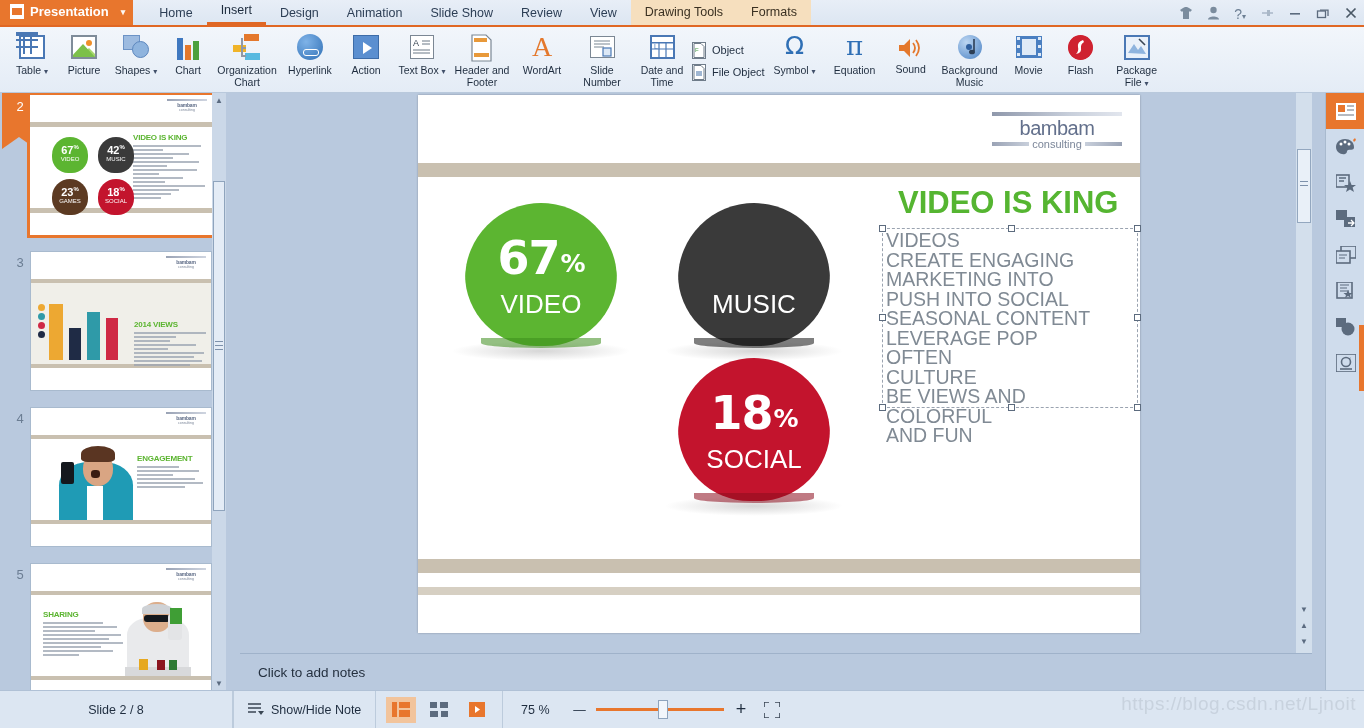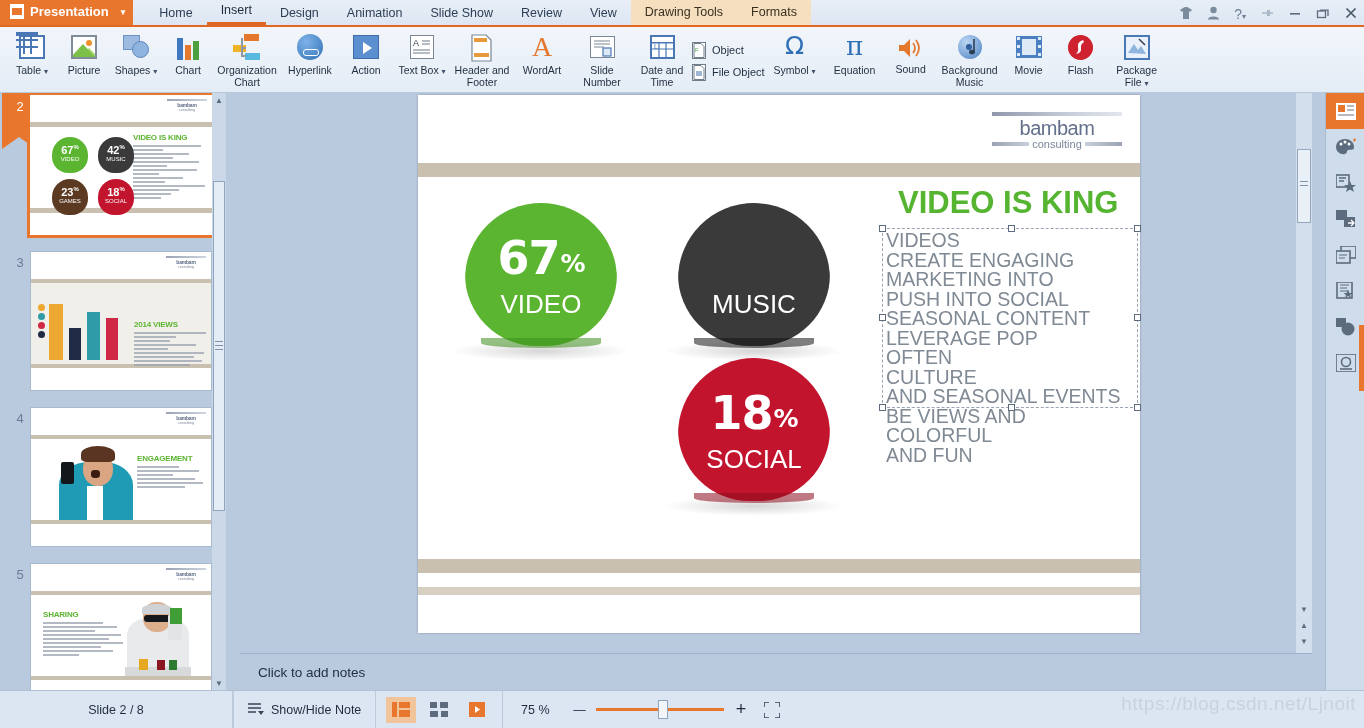"AND SEASONAL EVENTS" div { html: <div>AND SEASONAL EVENTS</div> -> none }
